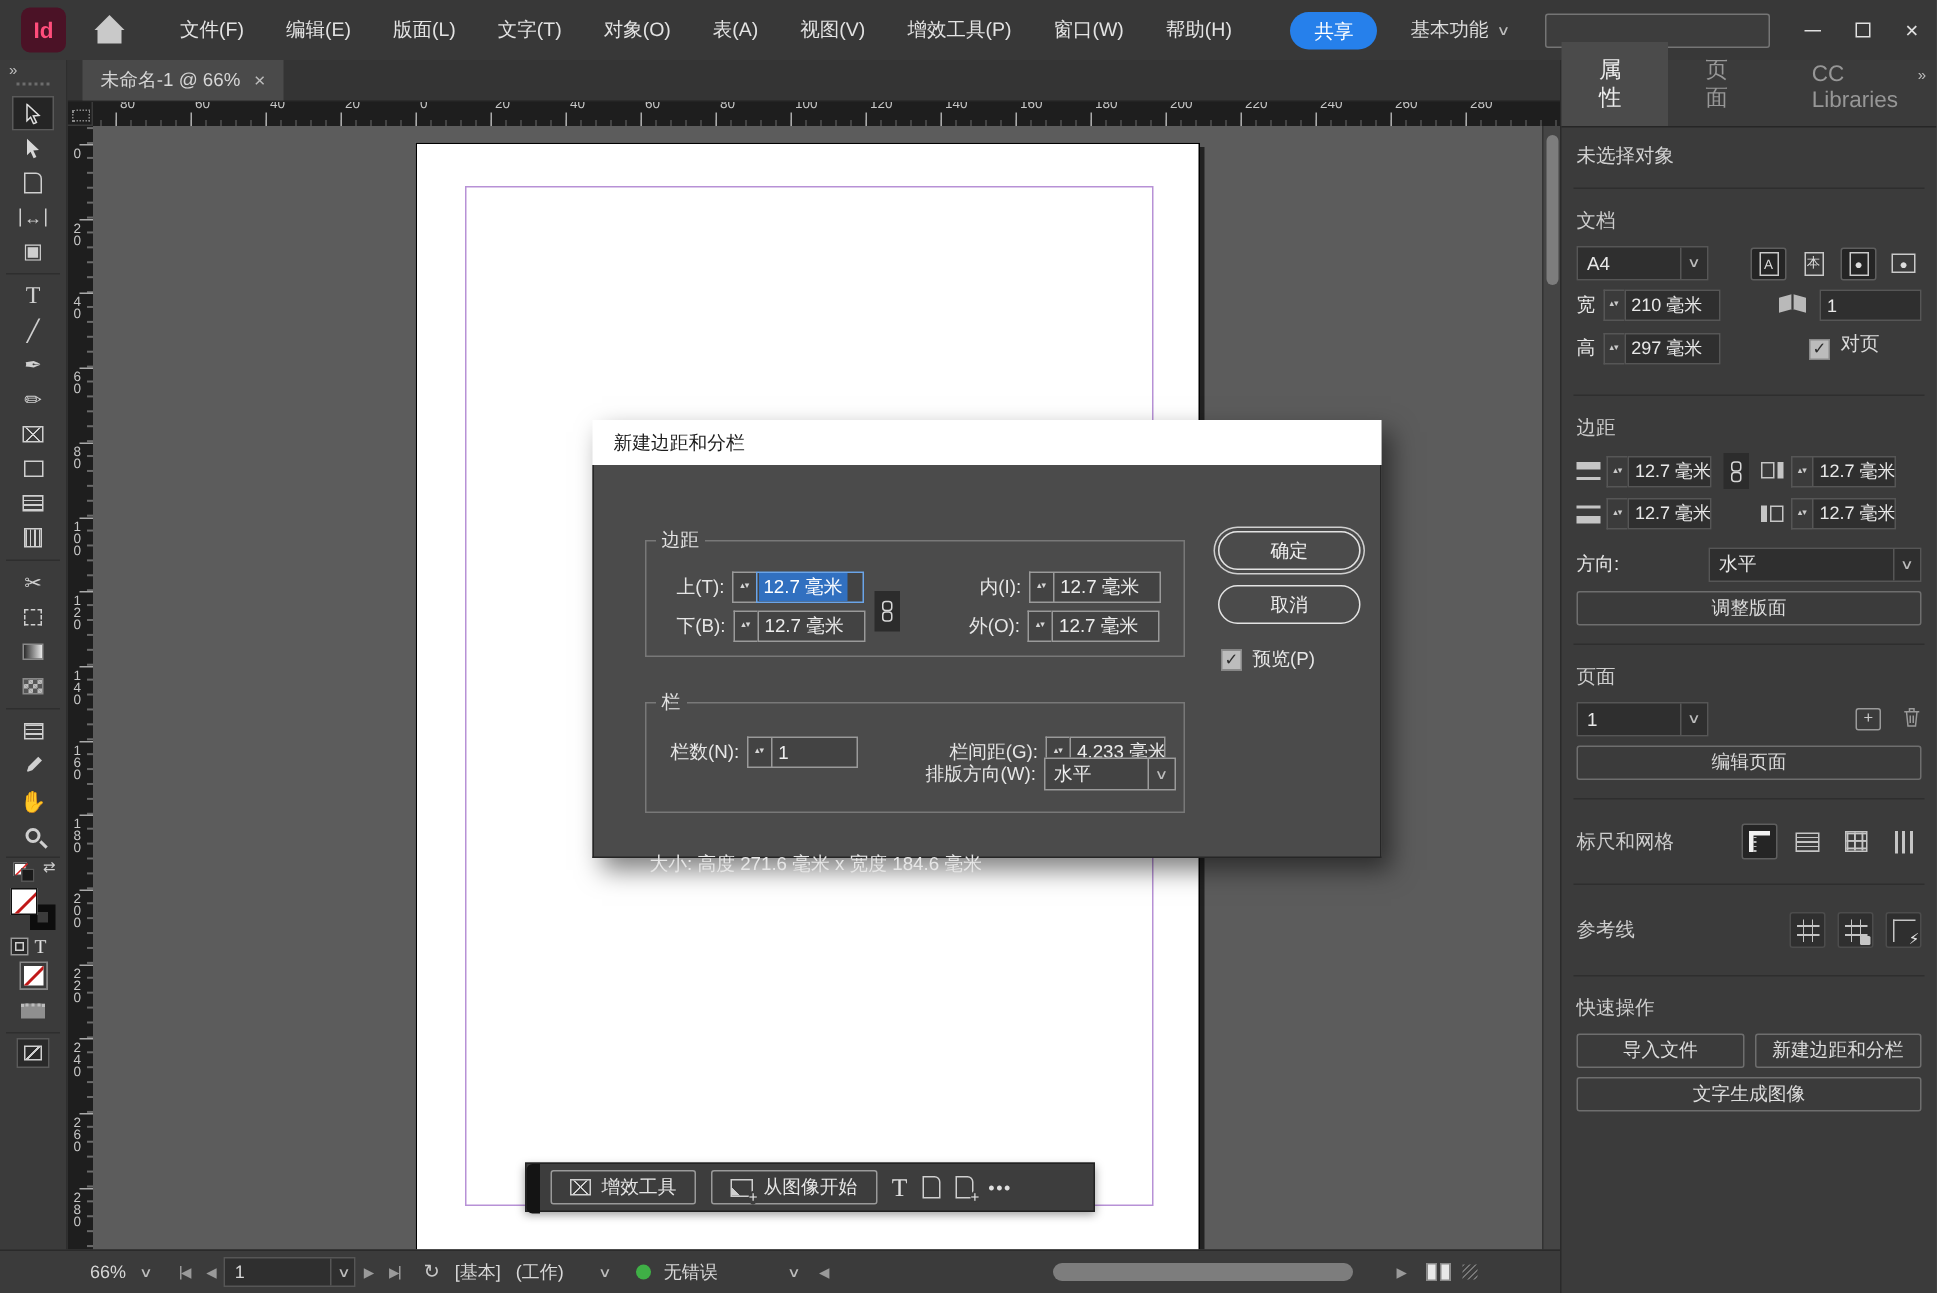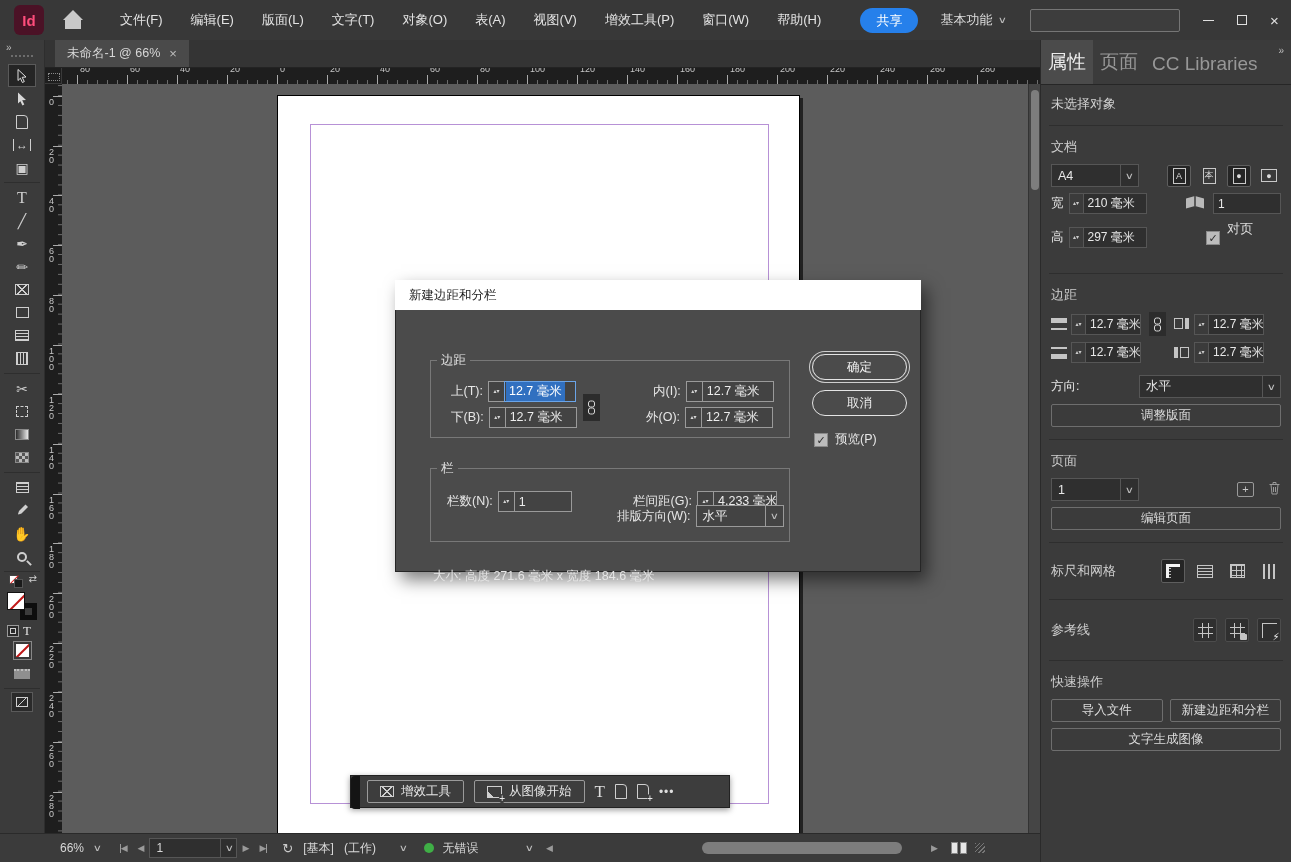"属性" .rp-tab { font-size: 19px -> 15px; padding: 9px 7px -> 9px 25px }
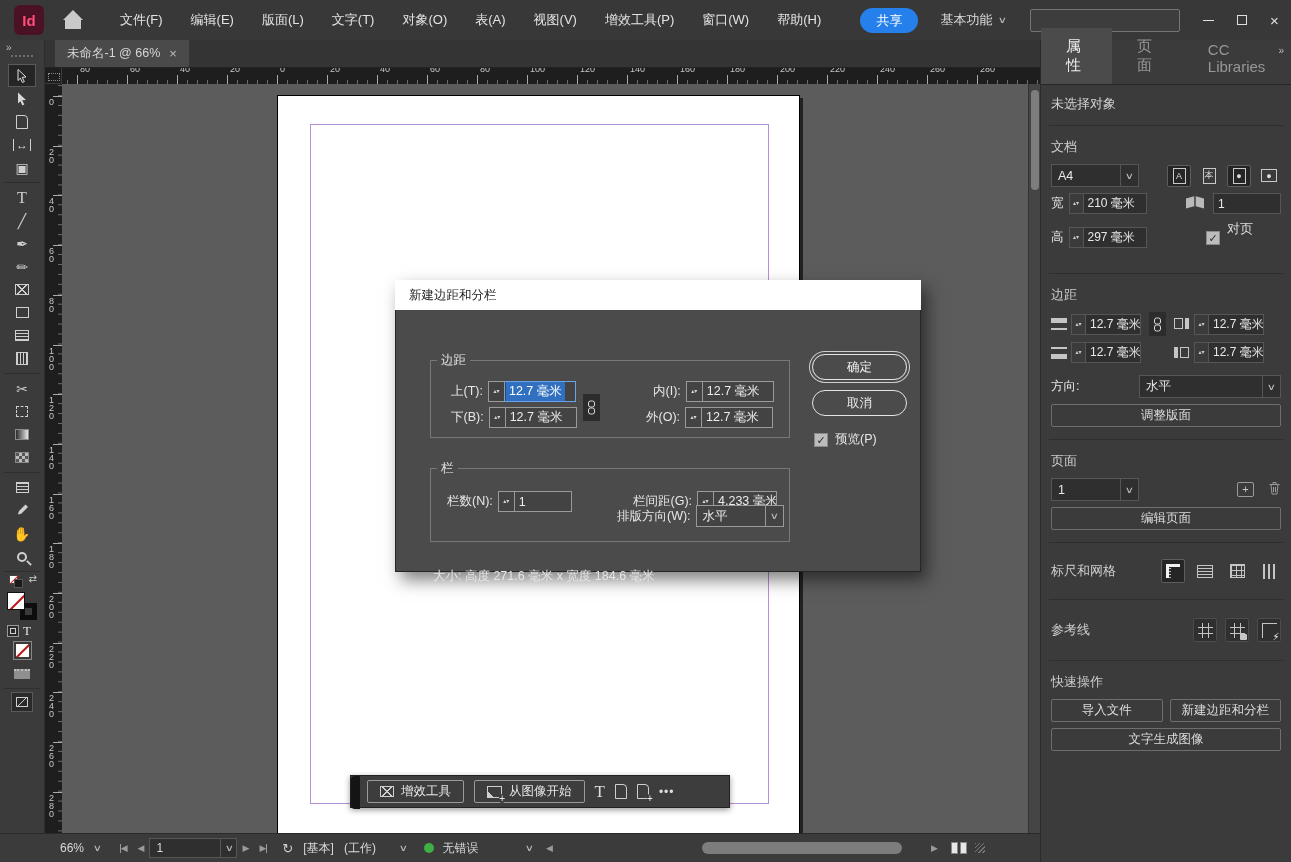"对页" span { margin: 0 28px 17px 7px -> 0 28px 7px 7px }
